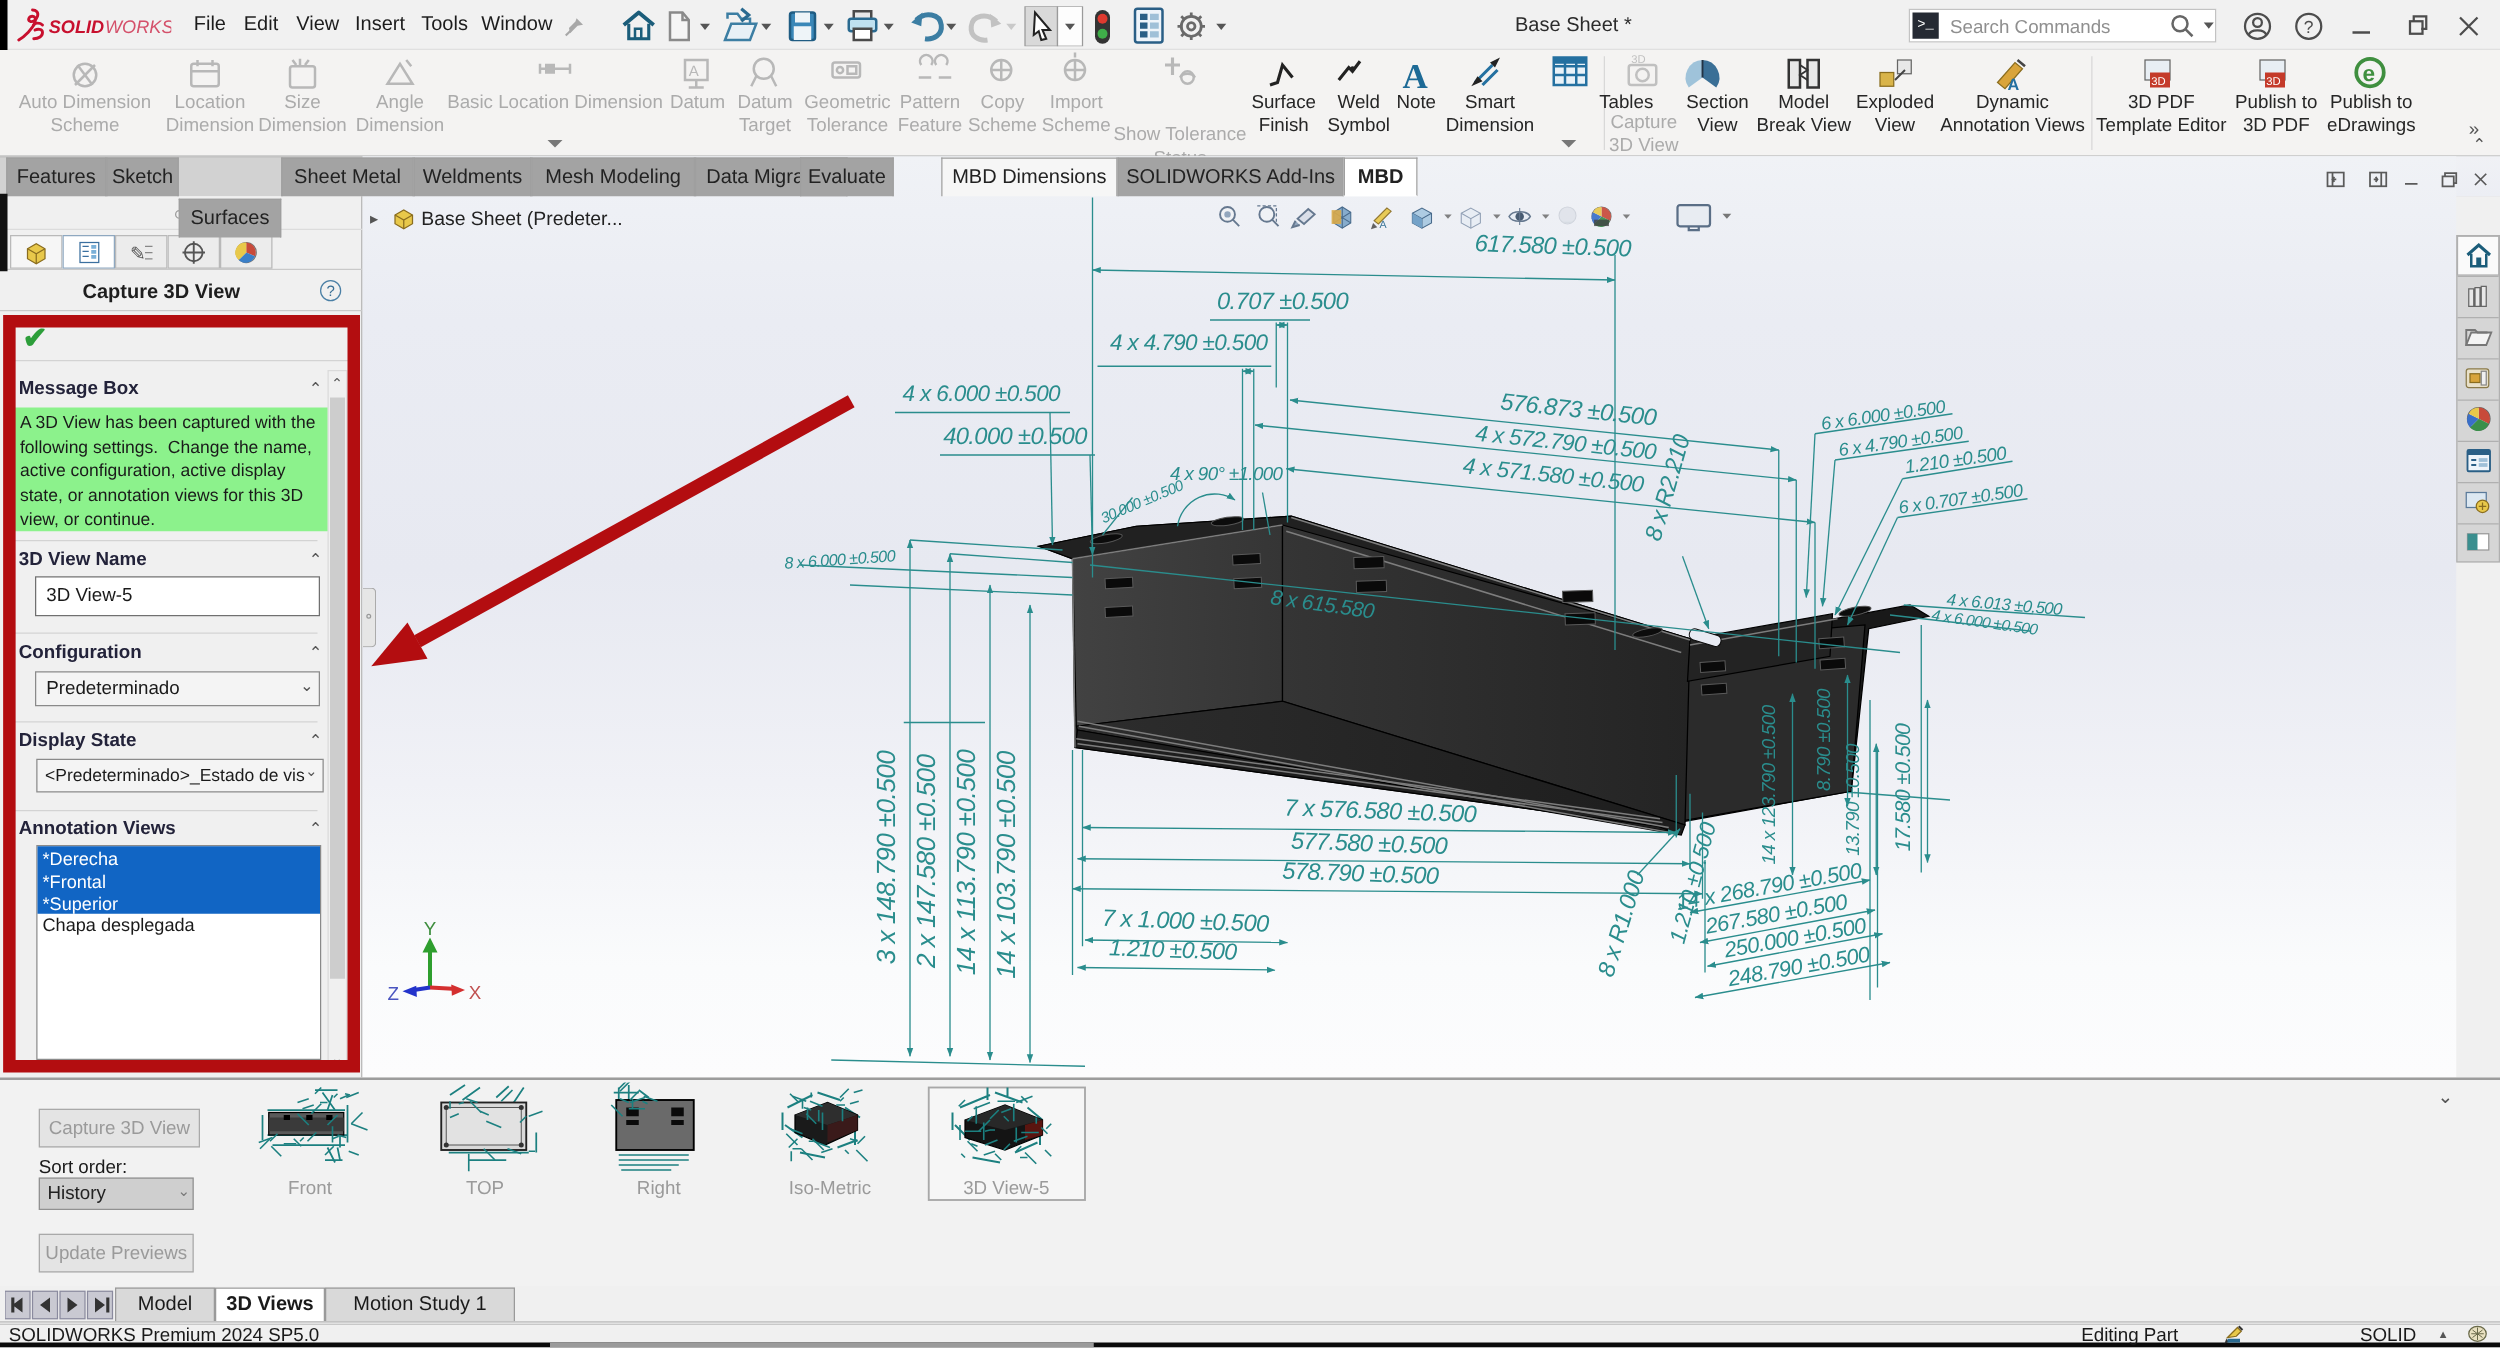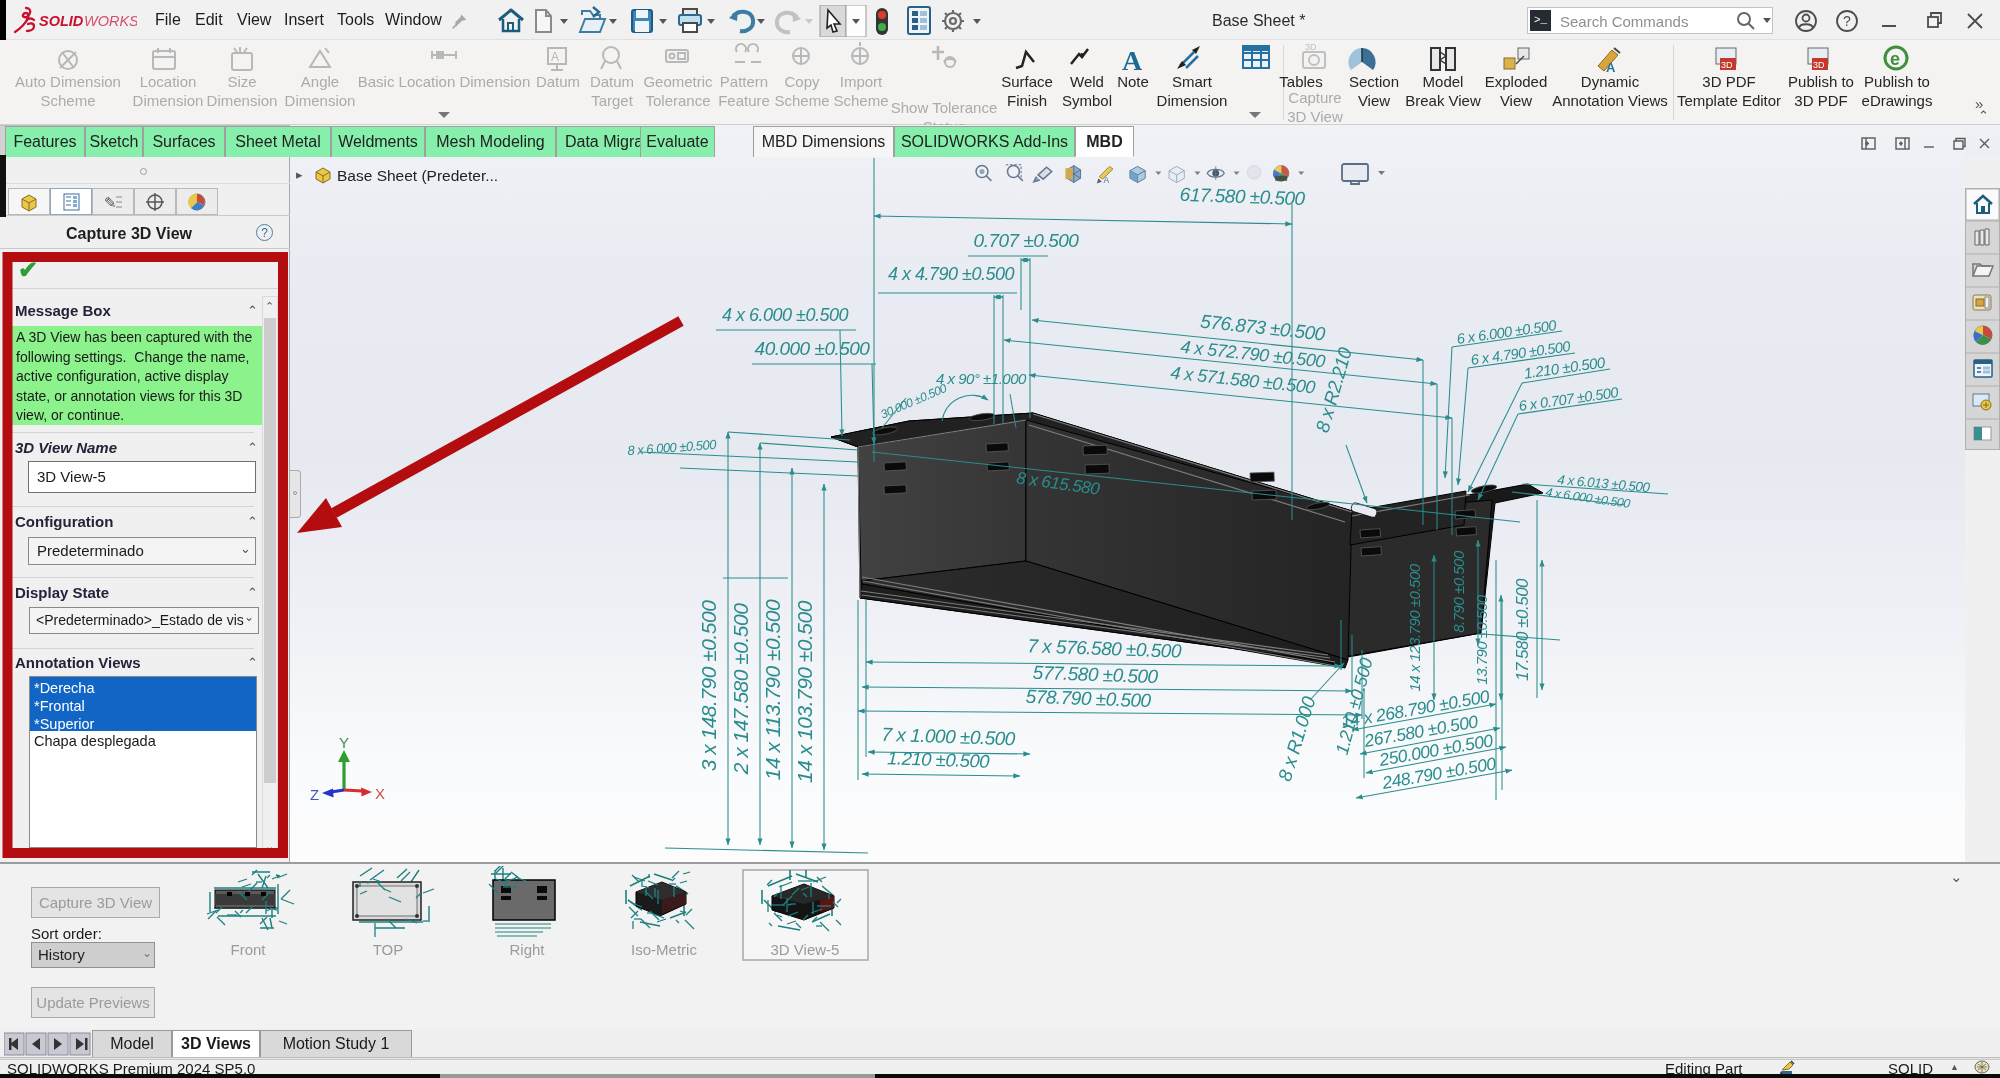"Features" .tab { background: #86efac -> #a3a3a3 }
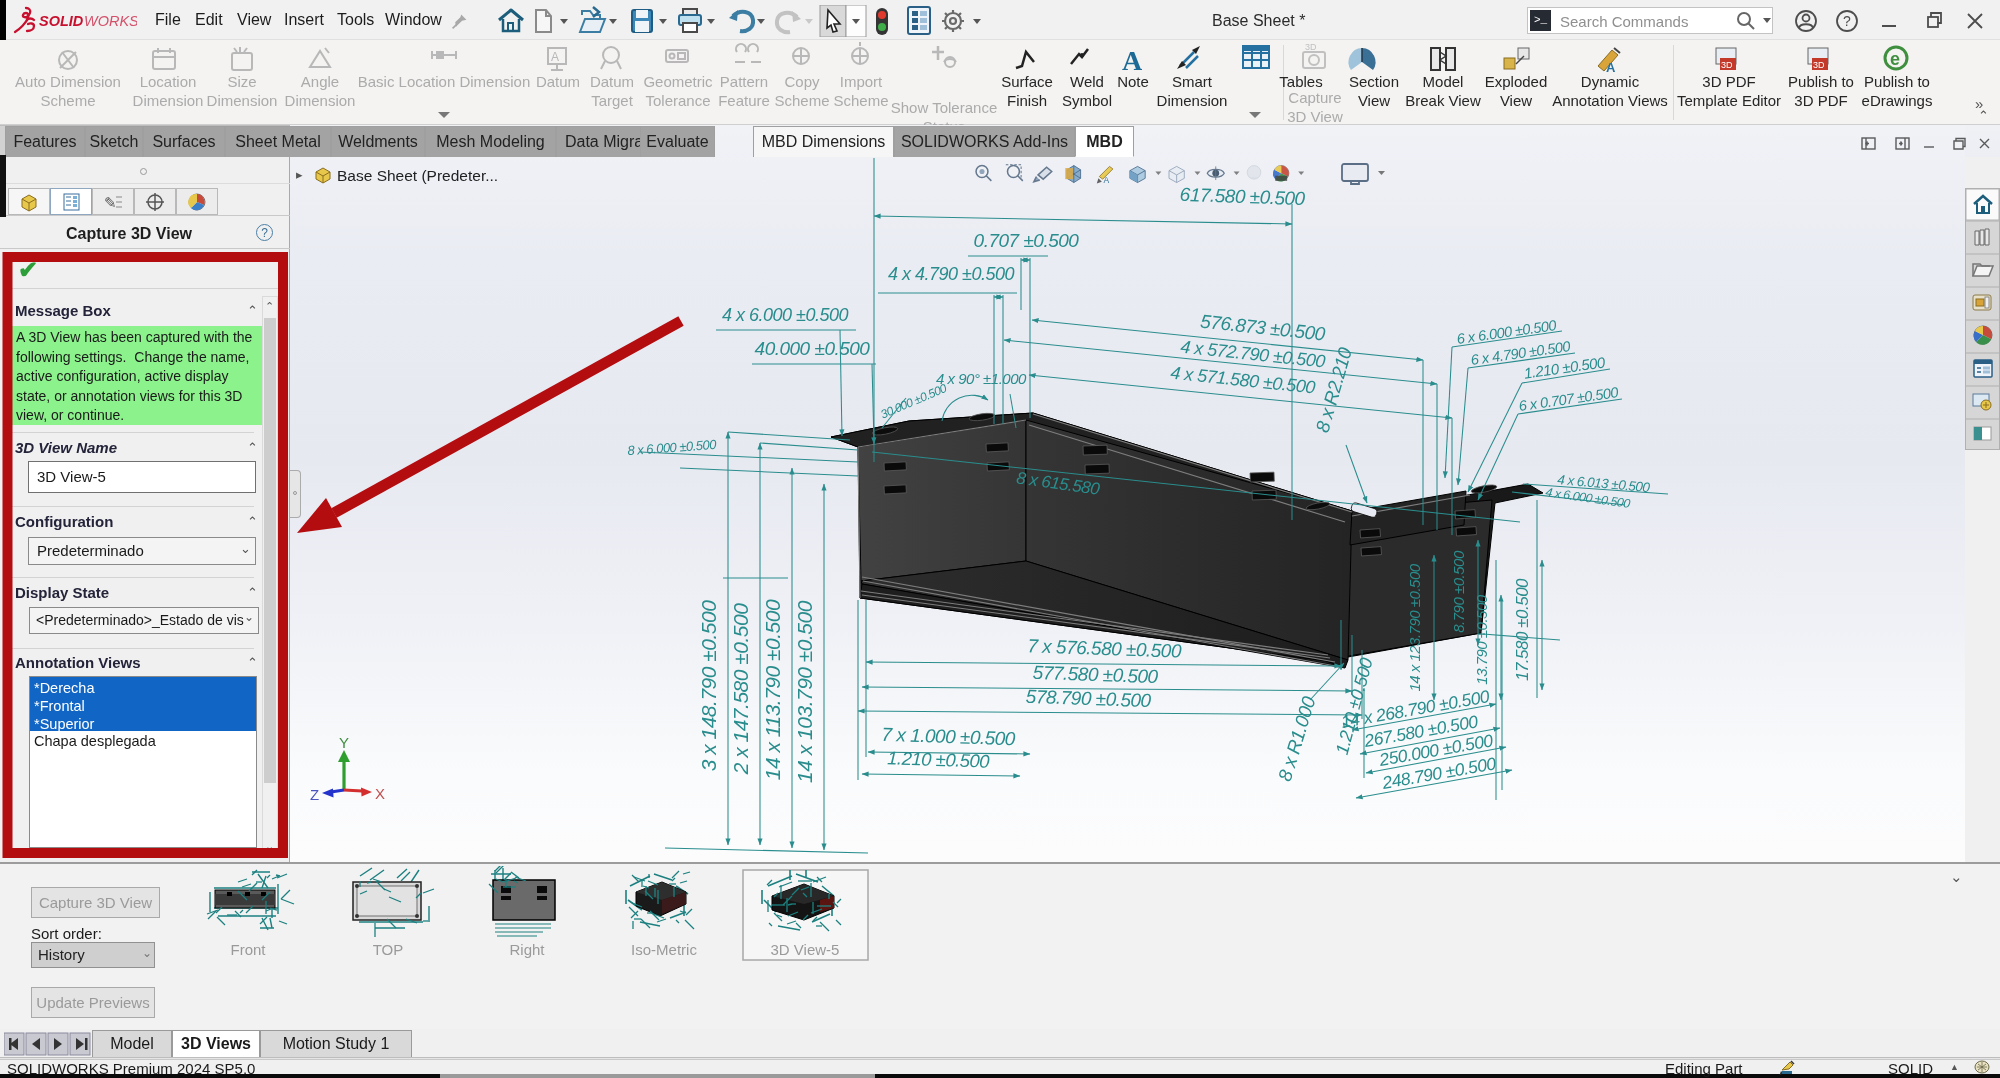"Surfaces" div.tab { margin-top: none -> 33px }
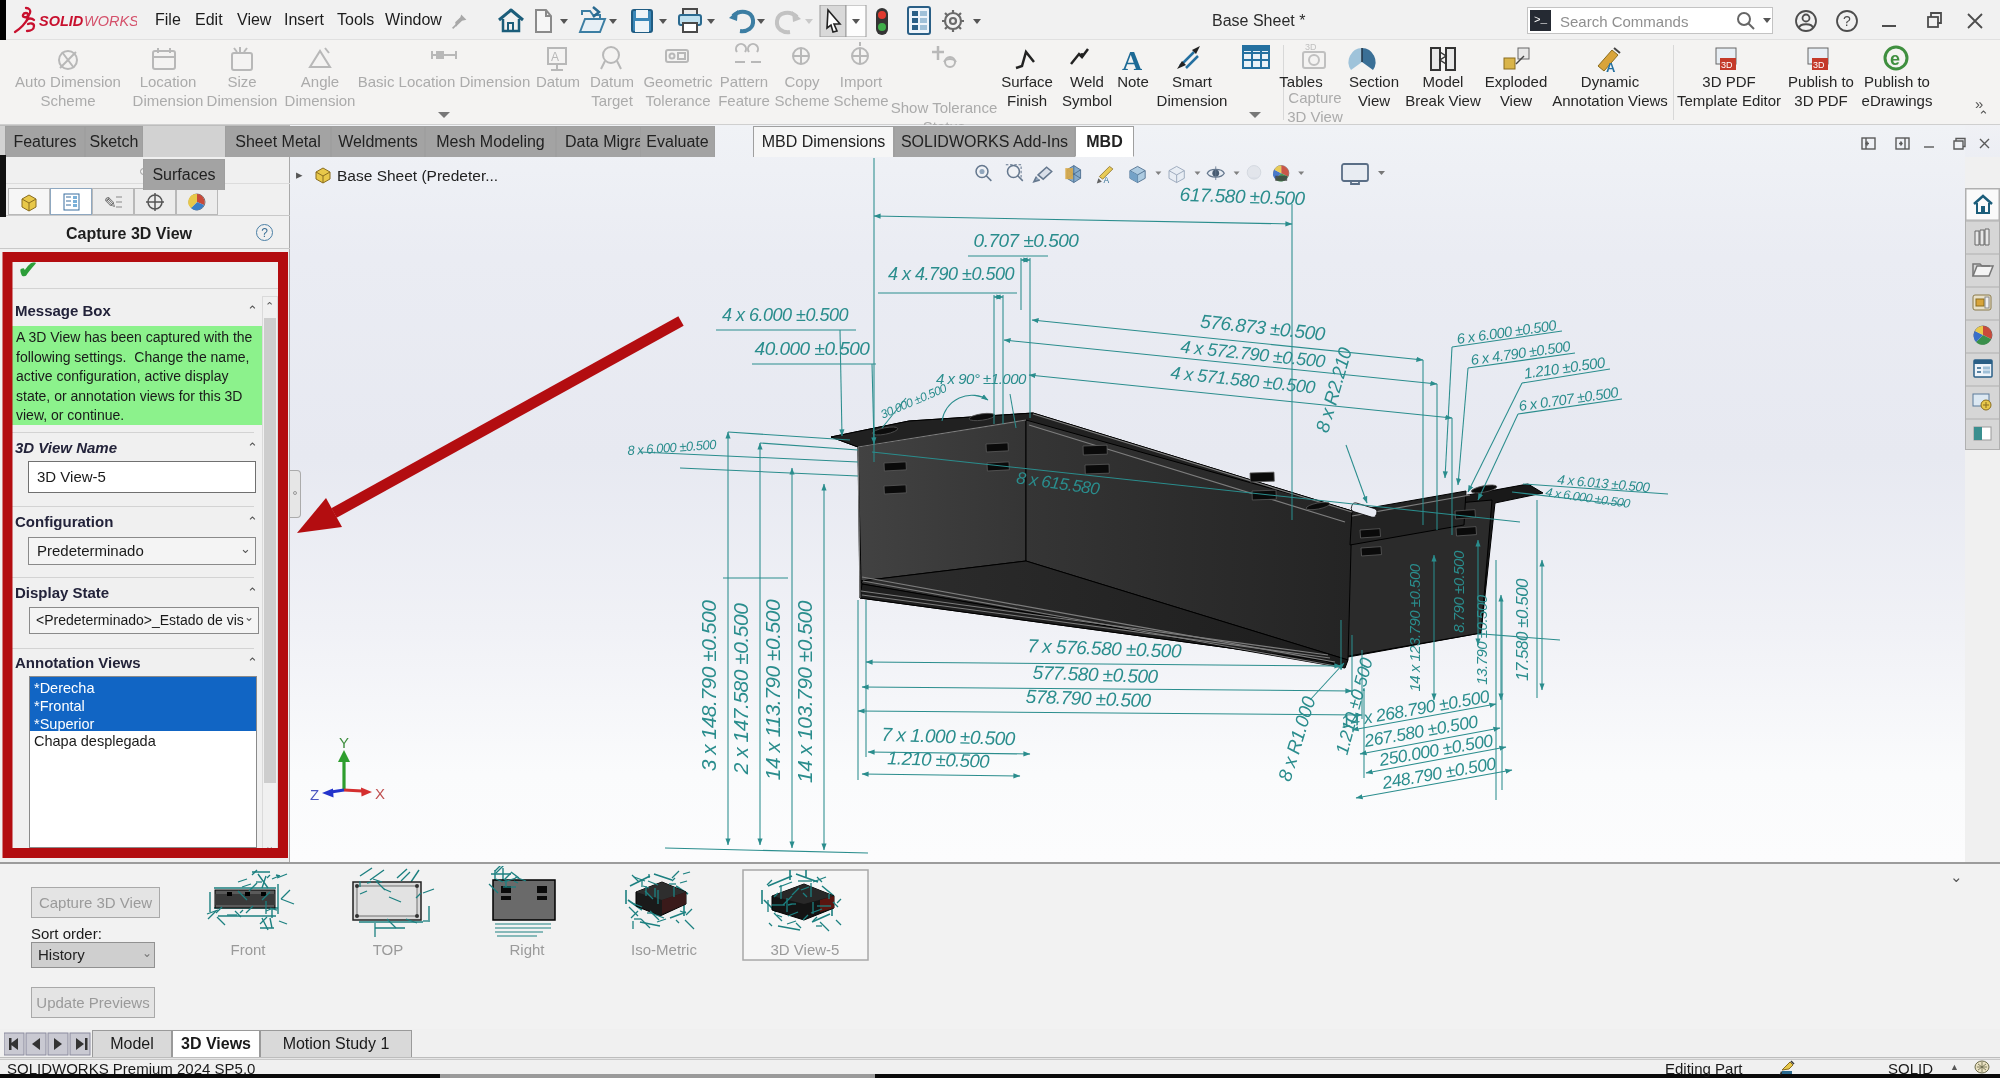"3D View Name" div.abs { font-style: italic -> none }
